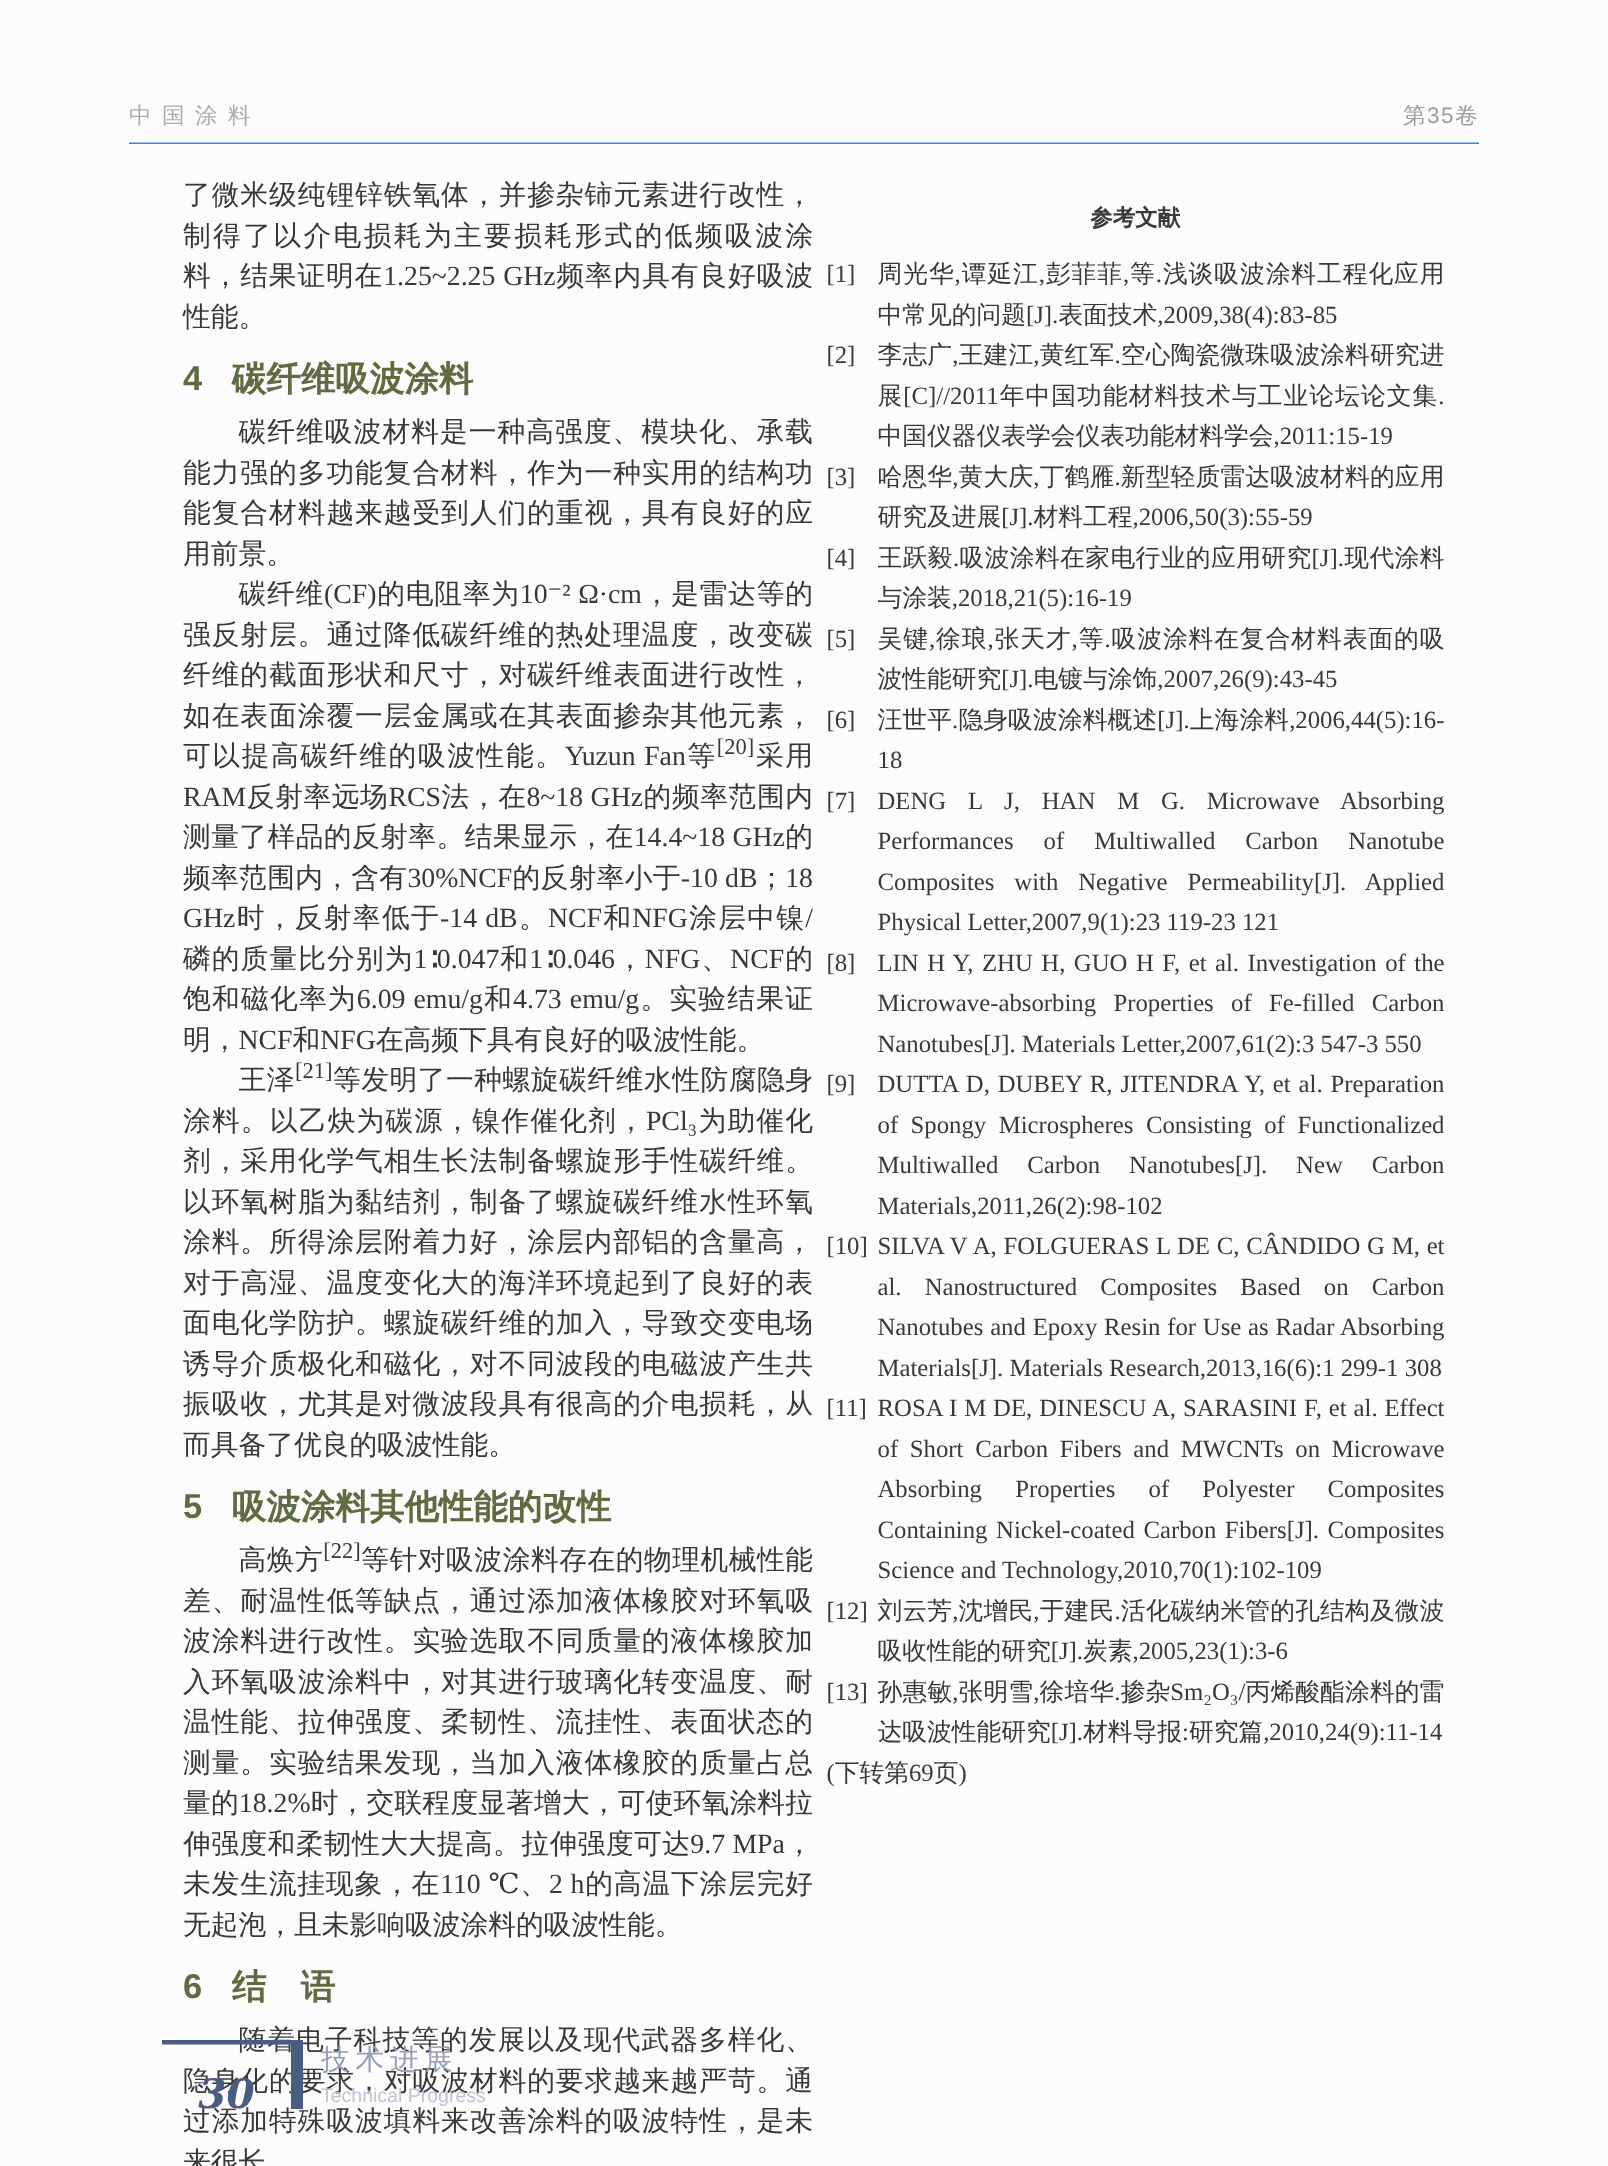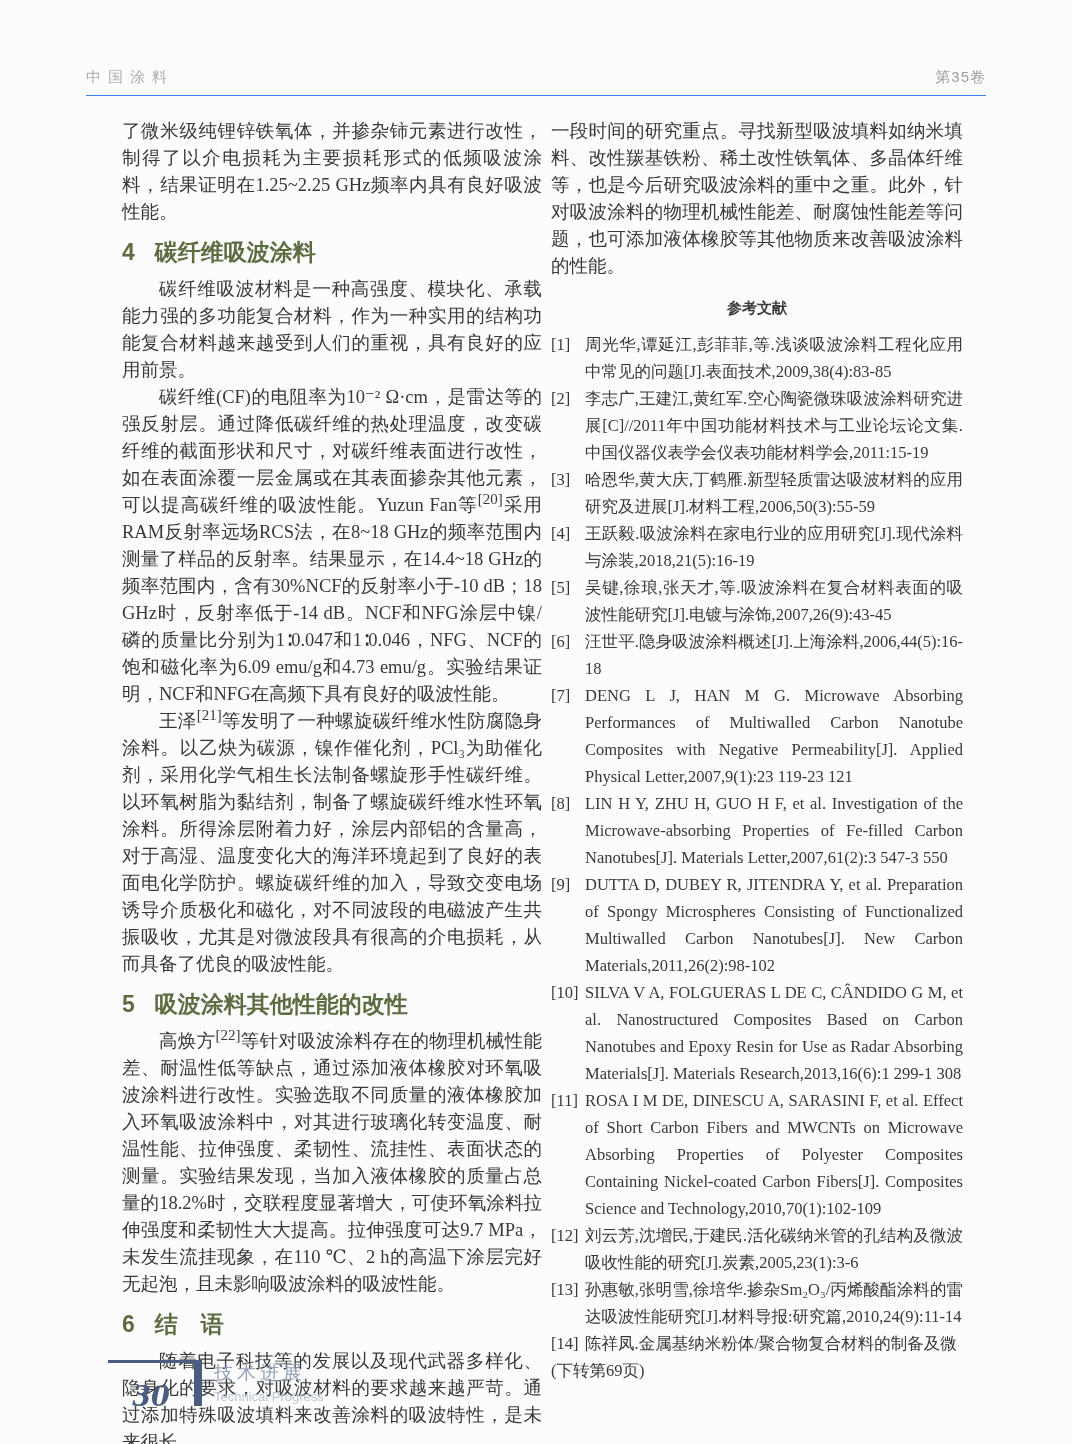"一段时间的研究重点。寻找新型吸波填料如纳米填料、改性羰基铁粉、稀土改性铁氧体、多" p.body-p { html: <p>一段时间的研究重点。寻找新型吸波填料如纳米填料、改性羰基铁粉、稀土改性铁氧体、多晶体纤维等，也是今后研究吸波涂料的重中之重。此外，针对吸波涂料的物理机械性能差、耐腐蚀性能差等问题，也可添加液体橡胶等其他物质来改善吸波涂料的性能。</p> -> none }
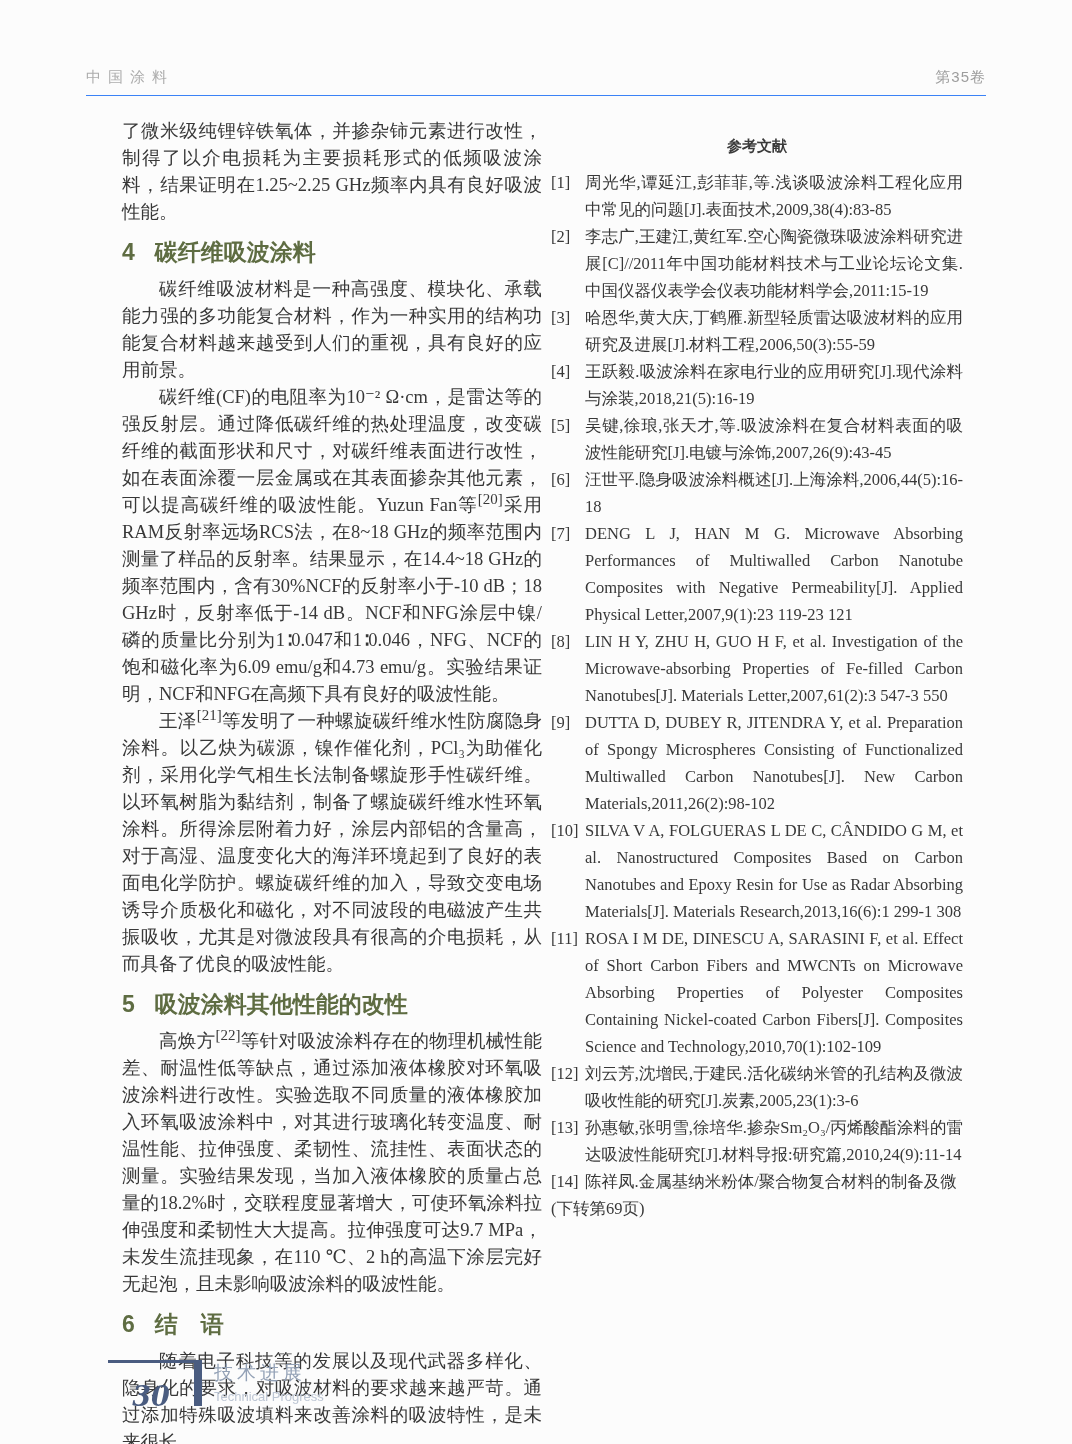"[14]" div.ref { html: <div><span>[14]</span><span>陈祥凤.金属基纳米粉体/聚合物复合材料的制备及微</span></div> -> none }
